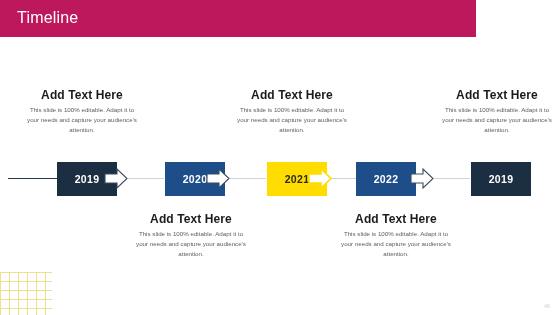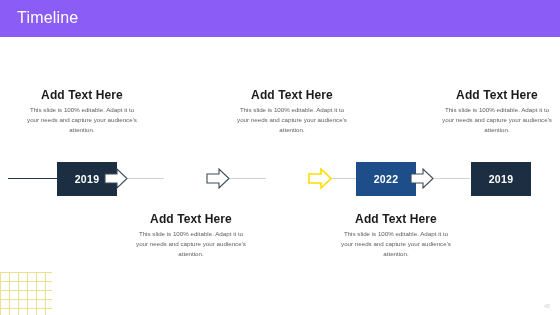"Timeline" .header { background: #8b5cf6 -> #be185d; width: 560px -> 476px }
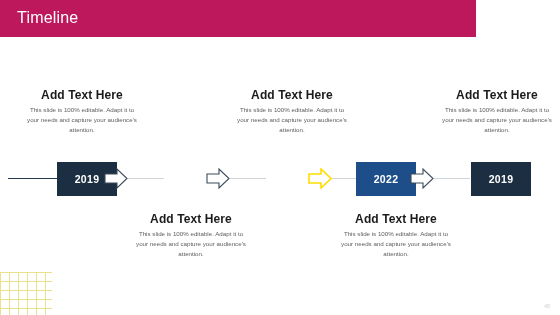"2020" div.year-box { html: none -> <div> <span>2020</span> </div> }
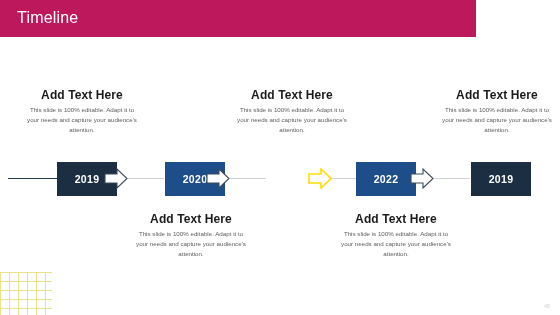"2021" div.year-box { html: none -> <div> <span>2021</span> </div> }
